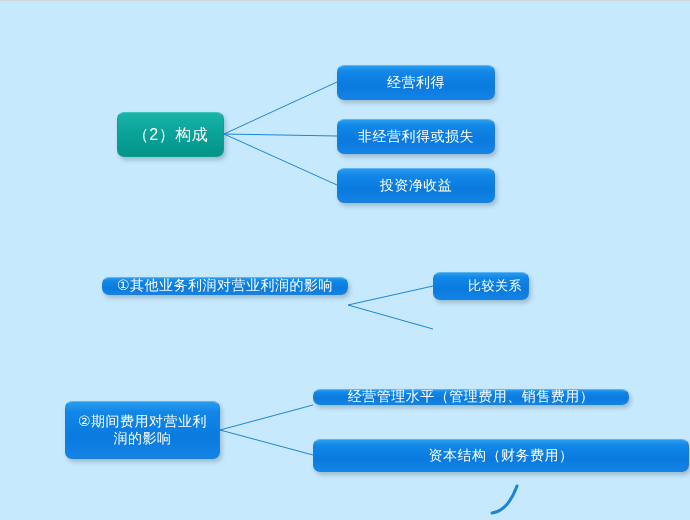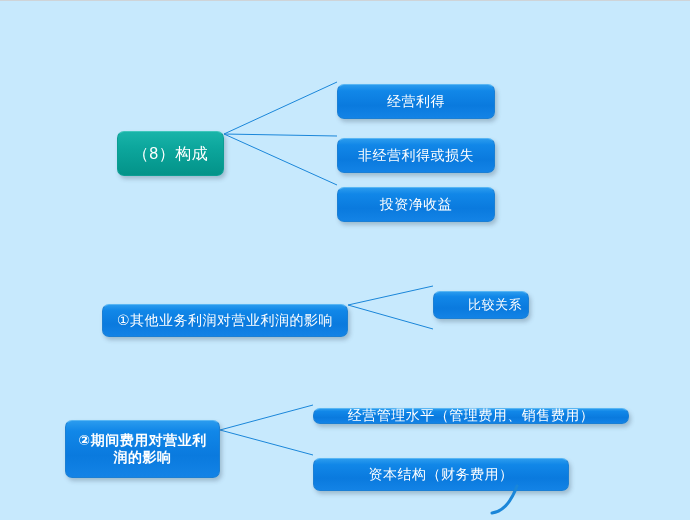"经营利得" .node { margin-top: 19px -> none }
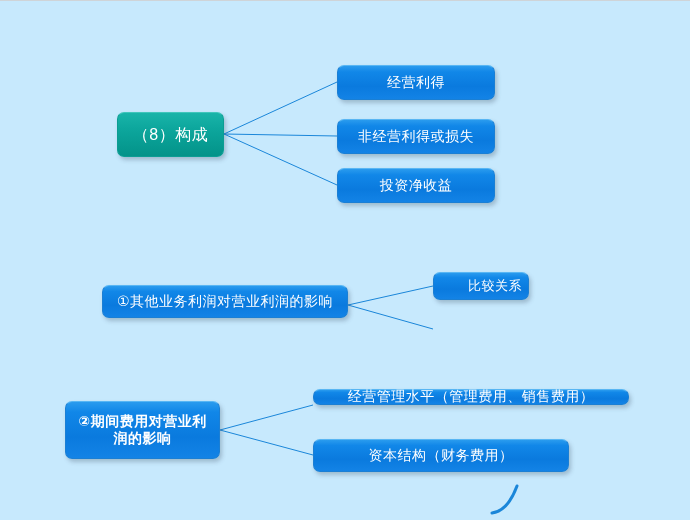"（8）构成" span.label { text: 8 -> 2 }
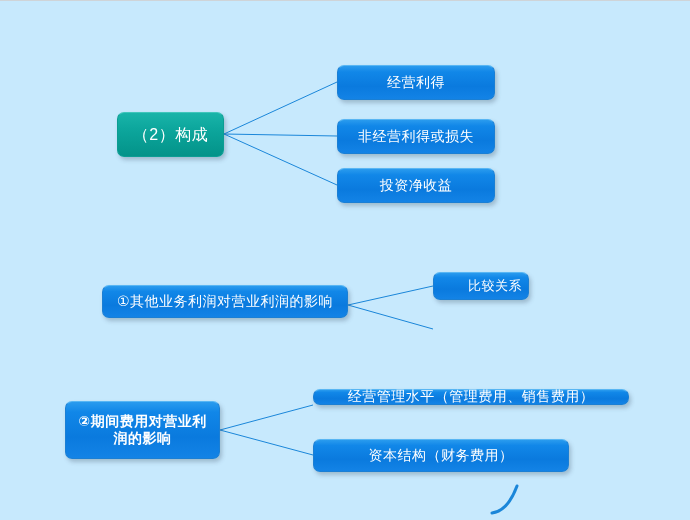"①其他业务利润对营业利润的影响" #n-root2 { height: 33px -> 18px; top: 284px -> 276px }
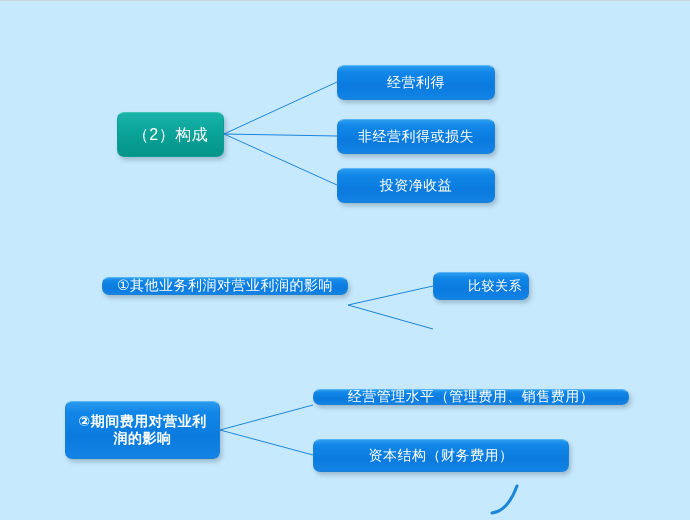"②期间费用对营业利" #n-root3 { font-weight: bold -> none }
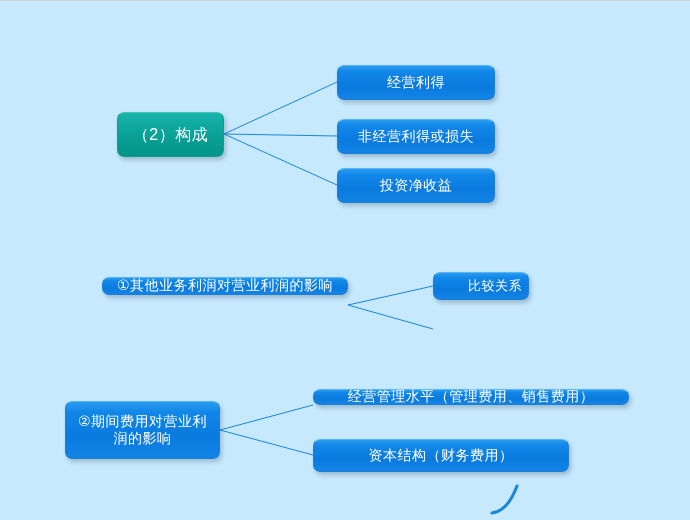"资本结构（财务费用）" #n-s3-b { width: 256px -> 376px }
